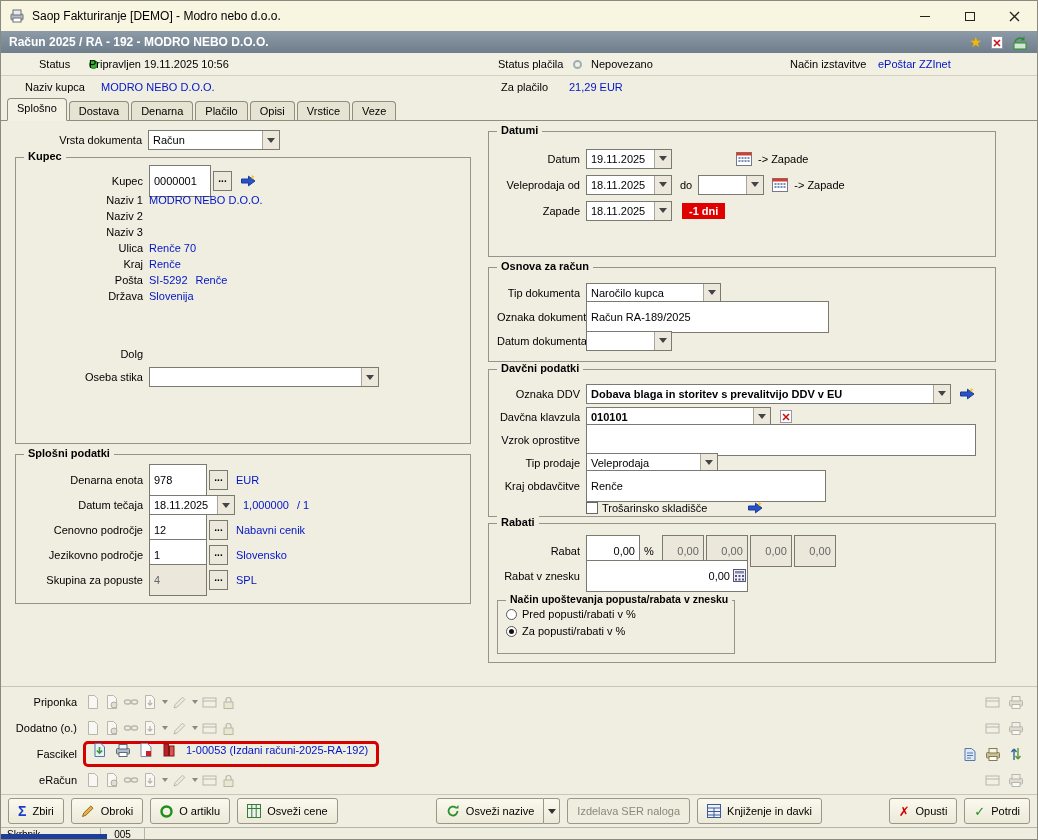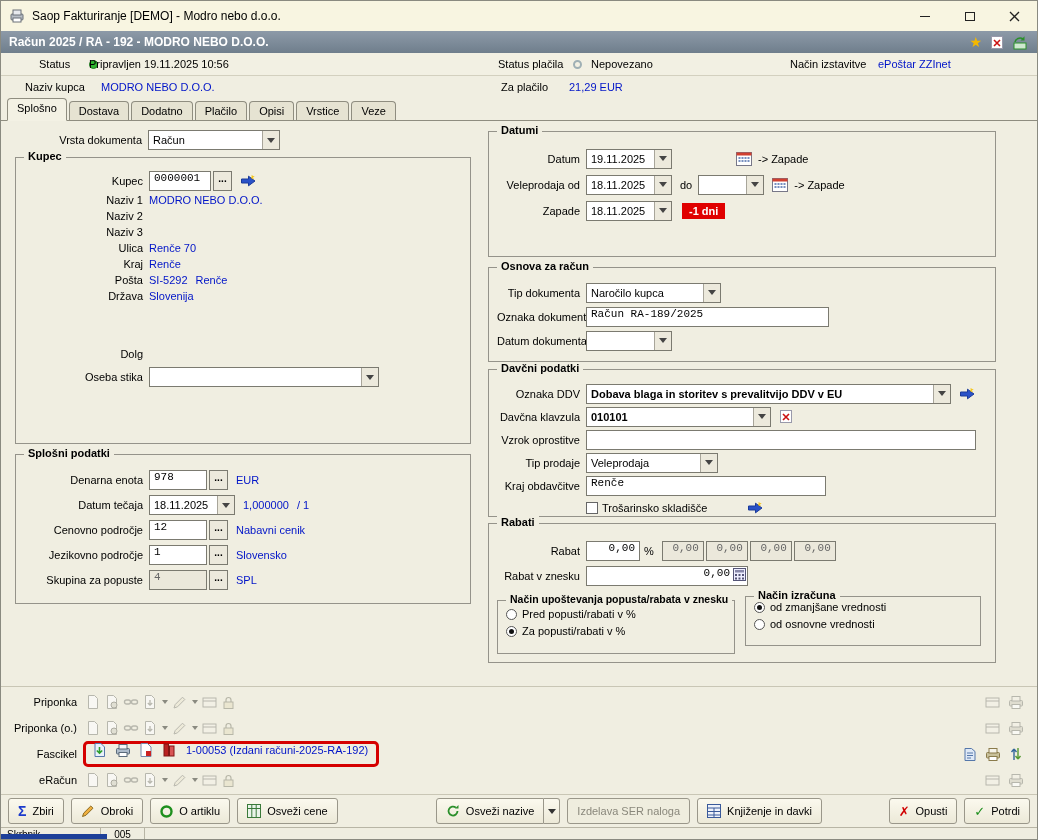"Dodatno" div.tab { text: Dodatno -> Denarna }
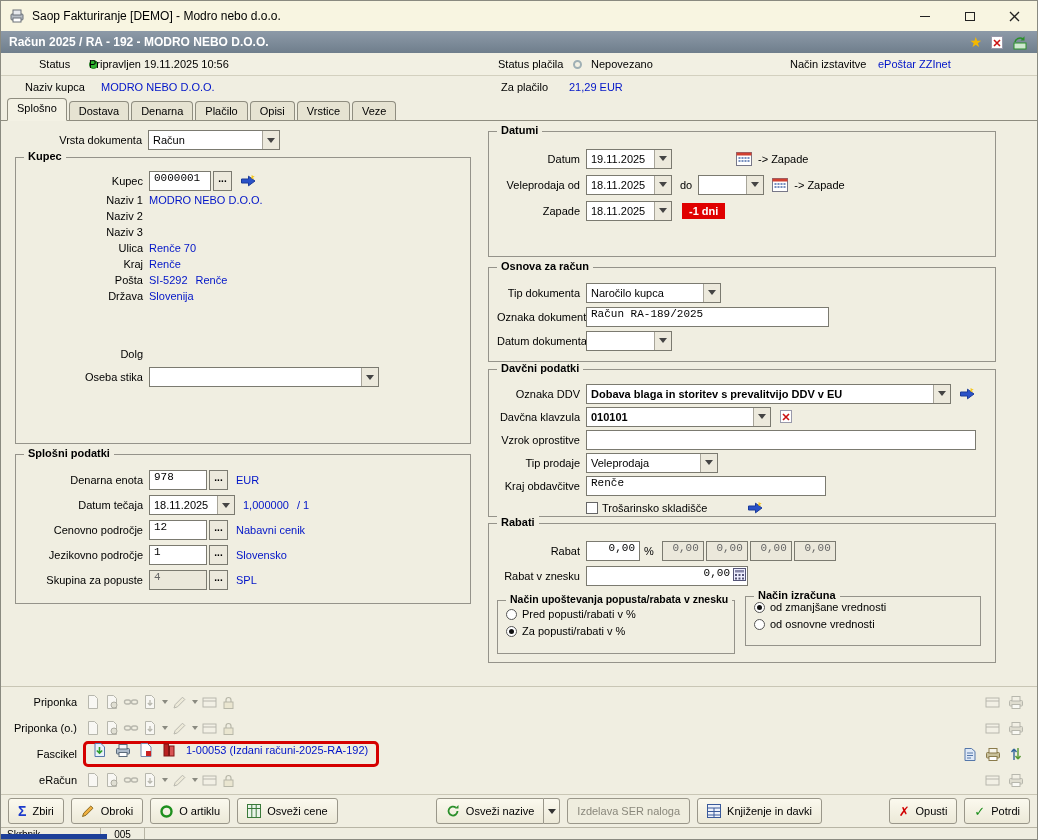"0000001" .tb { align-items: none -> center; font-family: Liberation Mono, monospace -> none; height: 20px -> 32px }
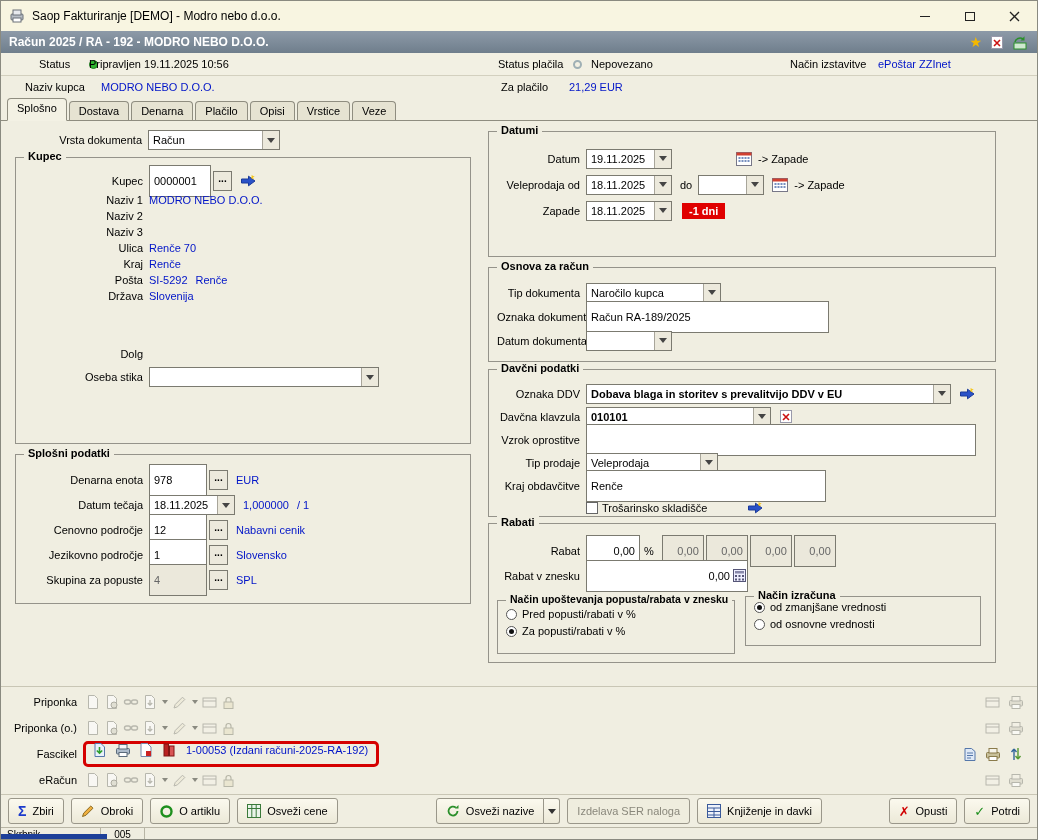"Način izračuna" div.subgb { html: <div> <span>Način izračuna</span> <div> <span></span> <span>od zmanjšane vrednosti</span> </div> <div> <span></span> <span>od osnovne vrednosti</span> </div> </div> -> none }
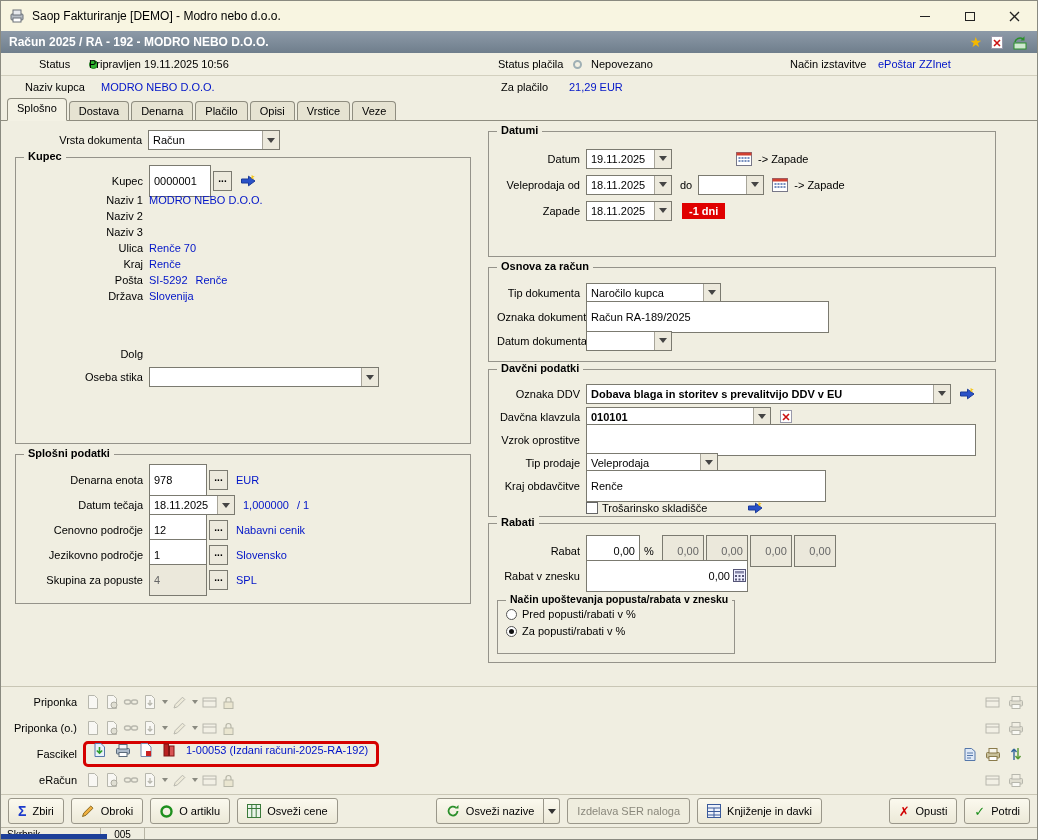"Priponka (o.)" span.albl { text: Priponka -> Dodatno }
